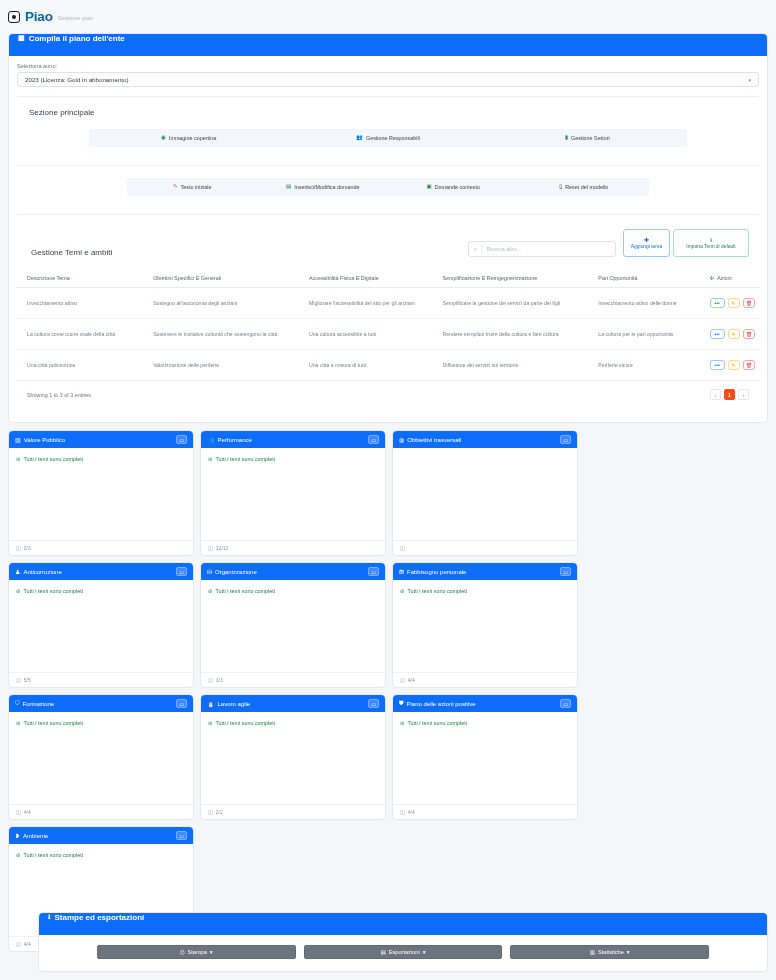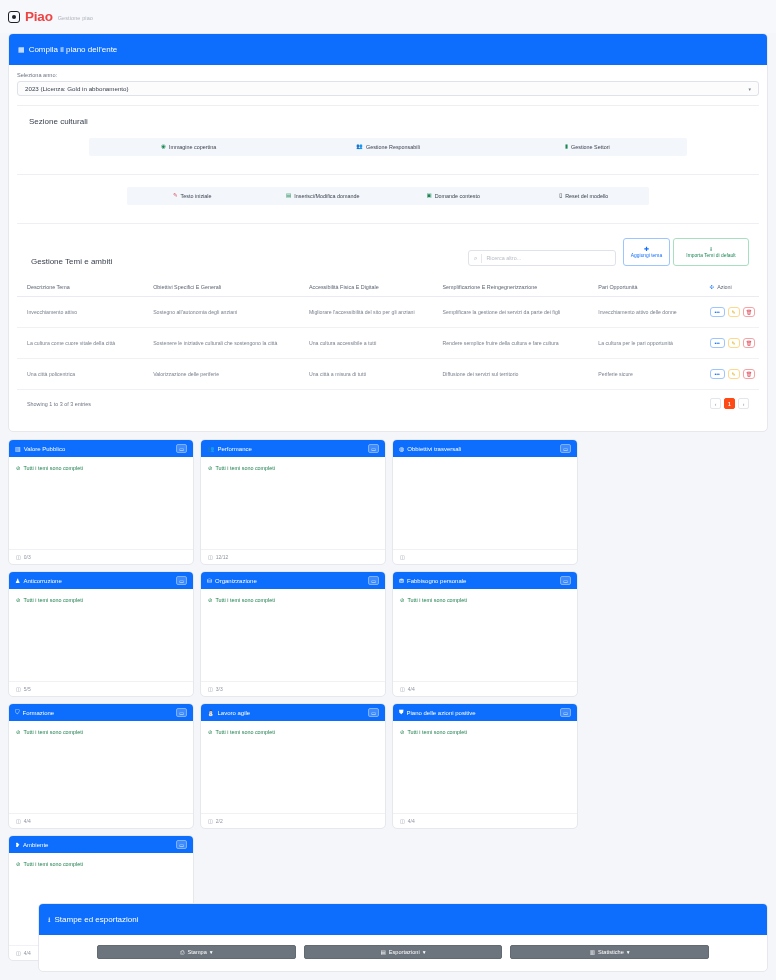"Piao" .brand-name { color: #ef4444 -> #0369a1 }
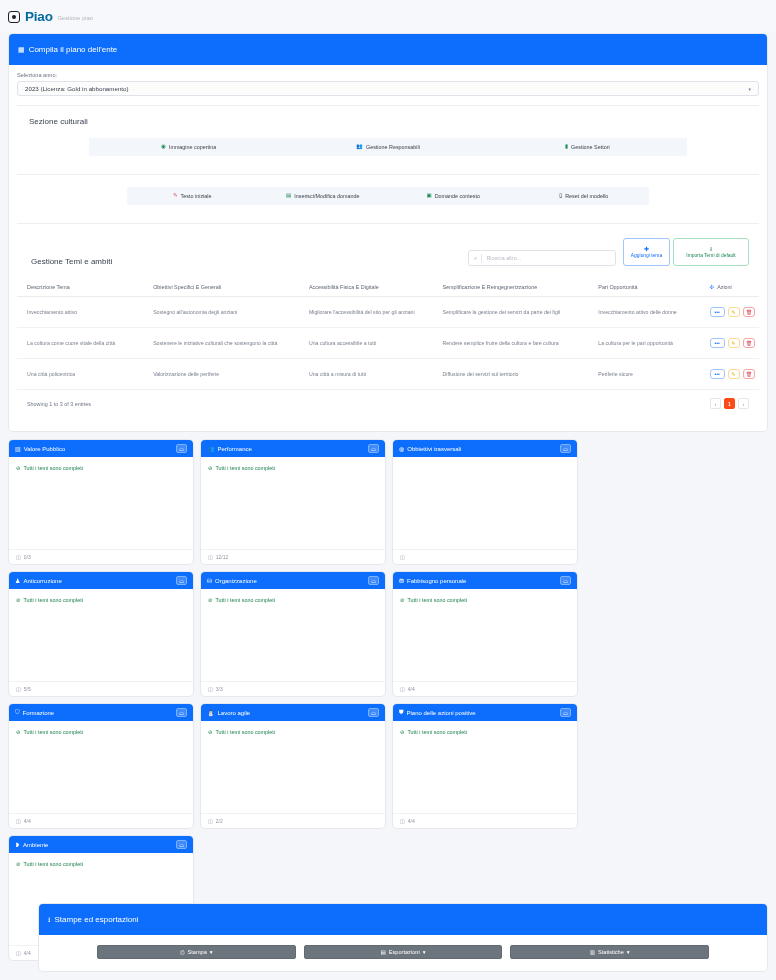"Compila il piano dell'ente" .panel-head { align-items: center -> flex-start; font-weight: none -> bold; height: 31px -> 22px }
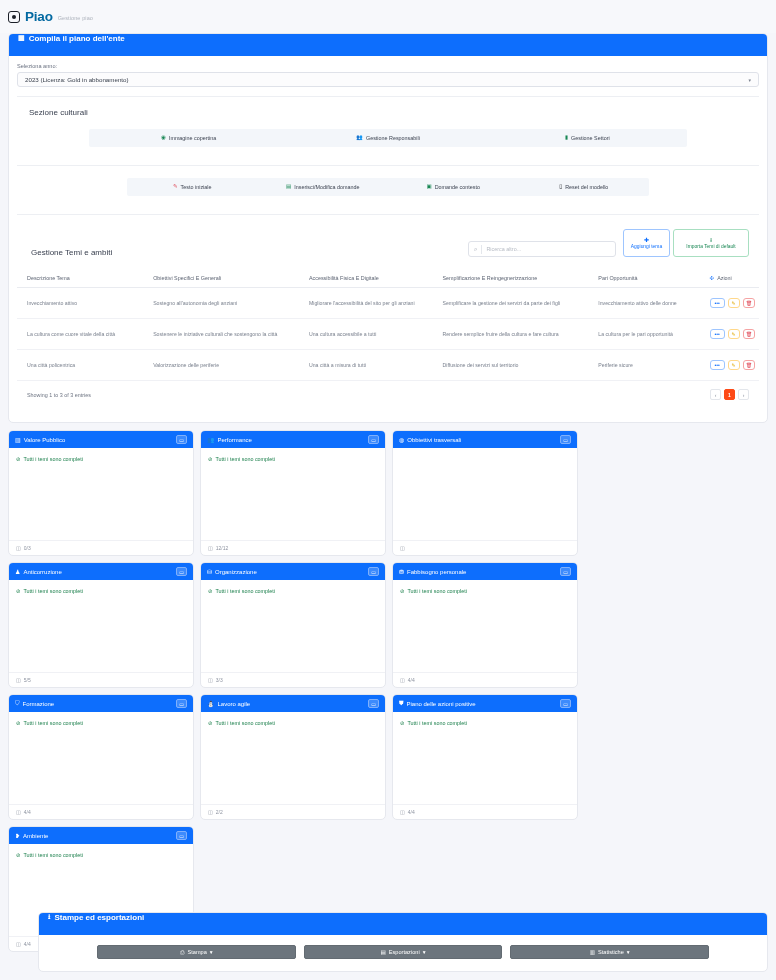"Sezione culturali" div.sec-title { text: culturali -> principale }
